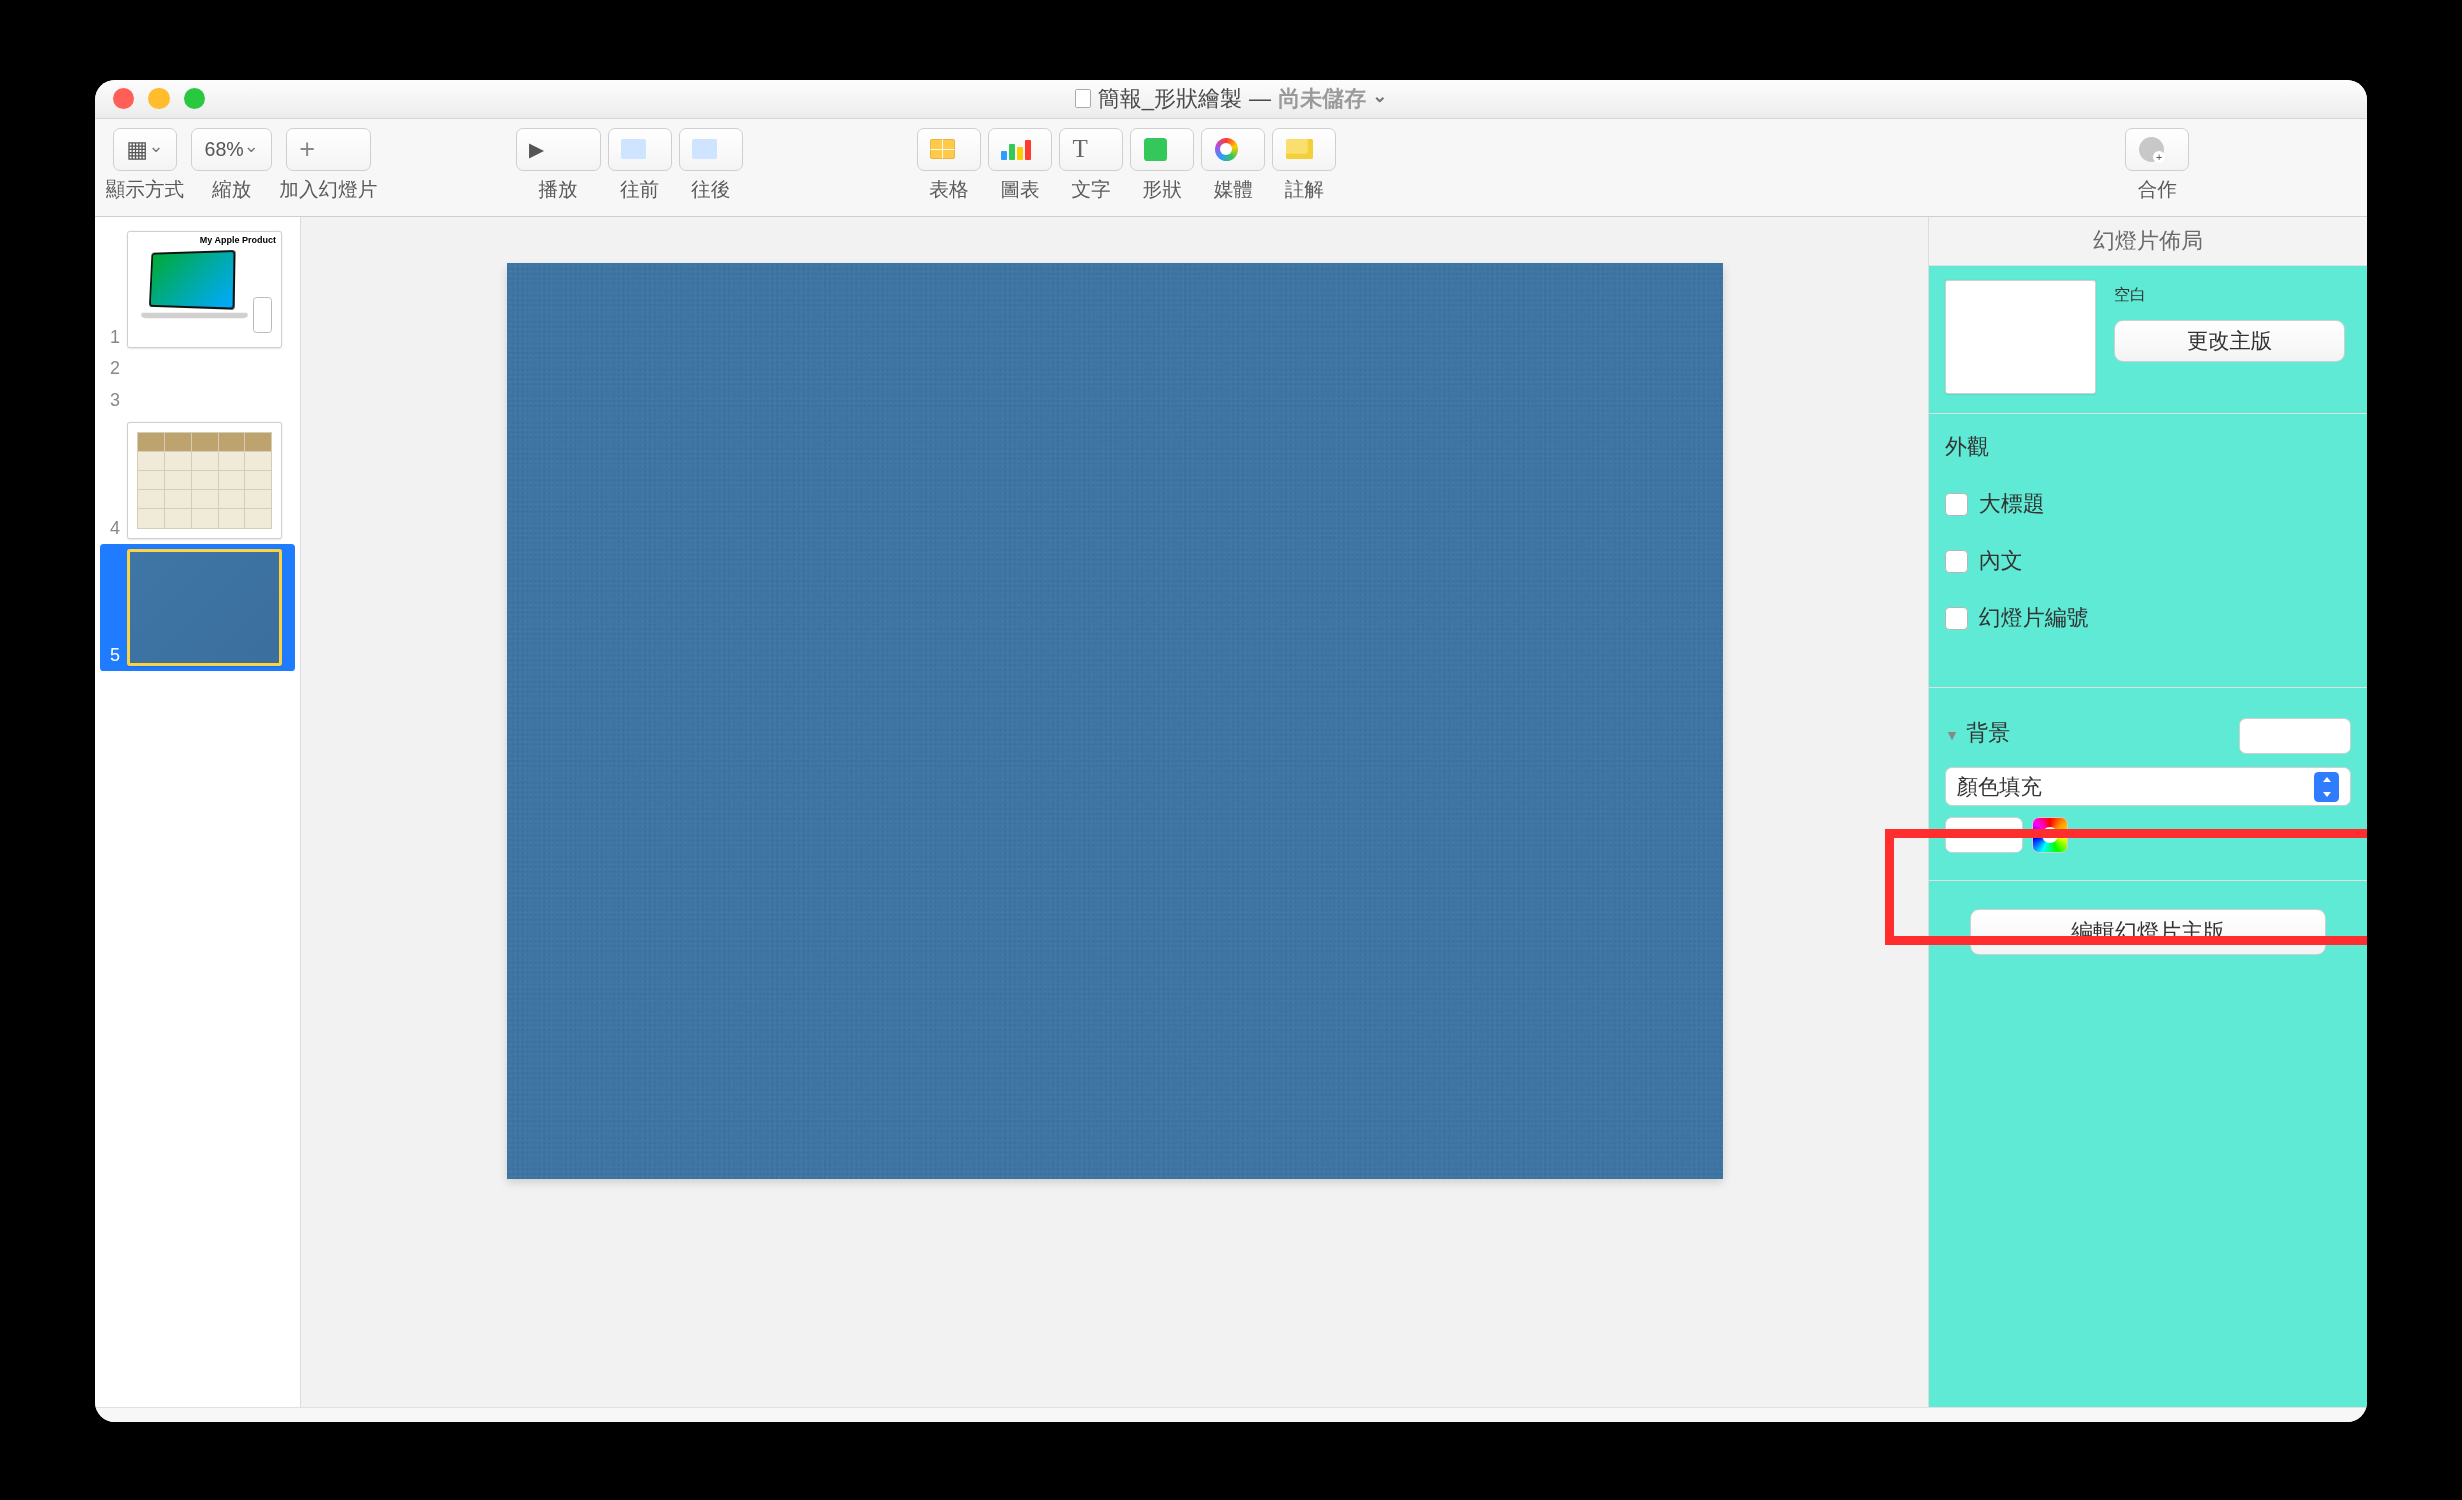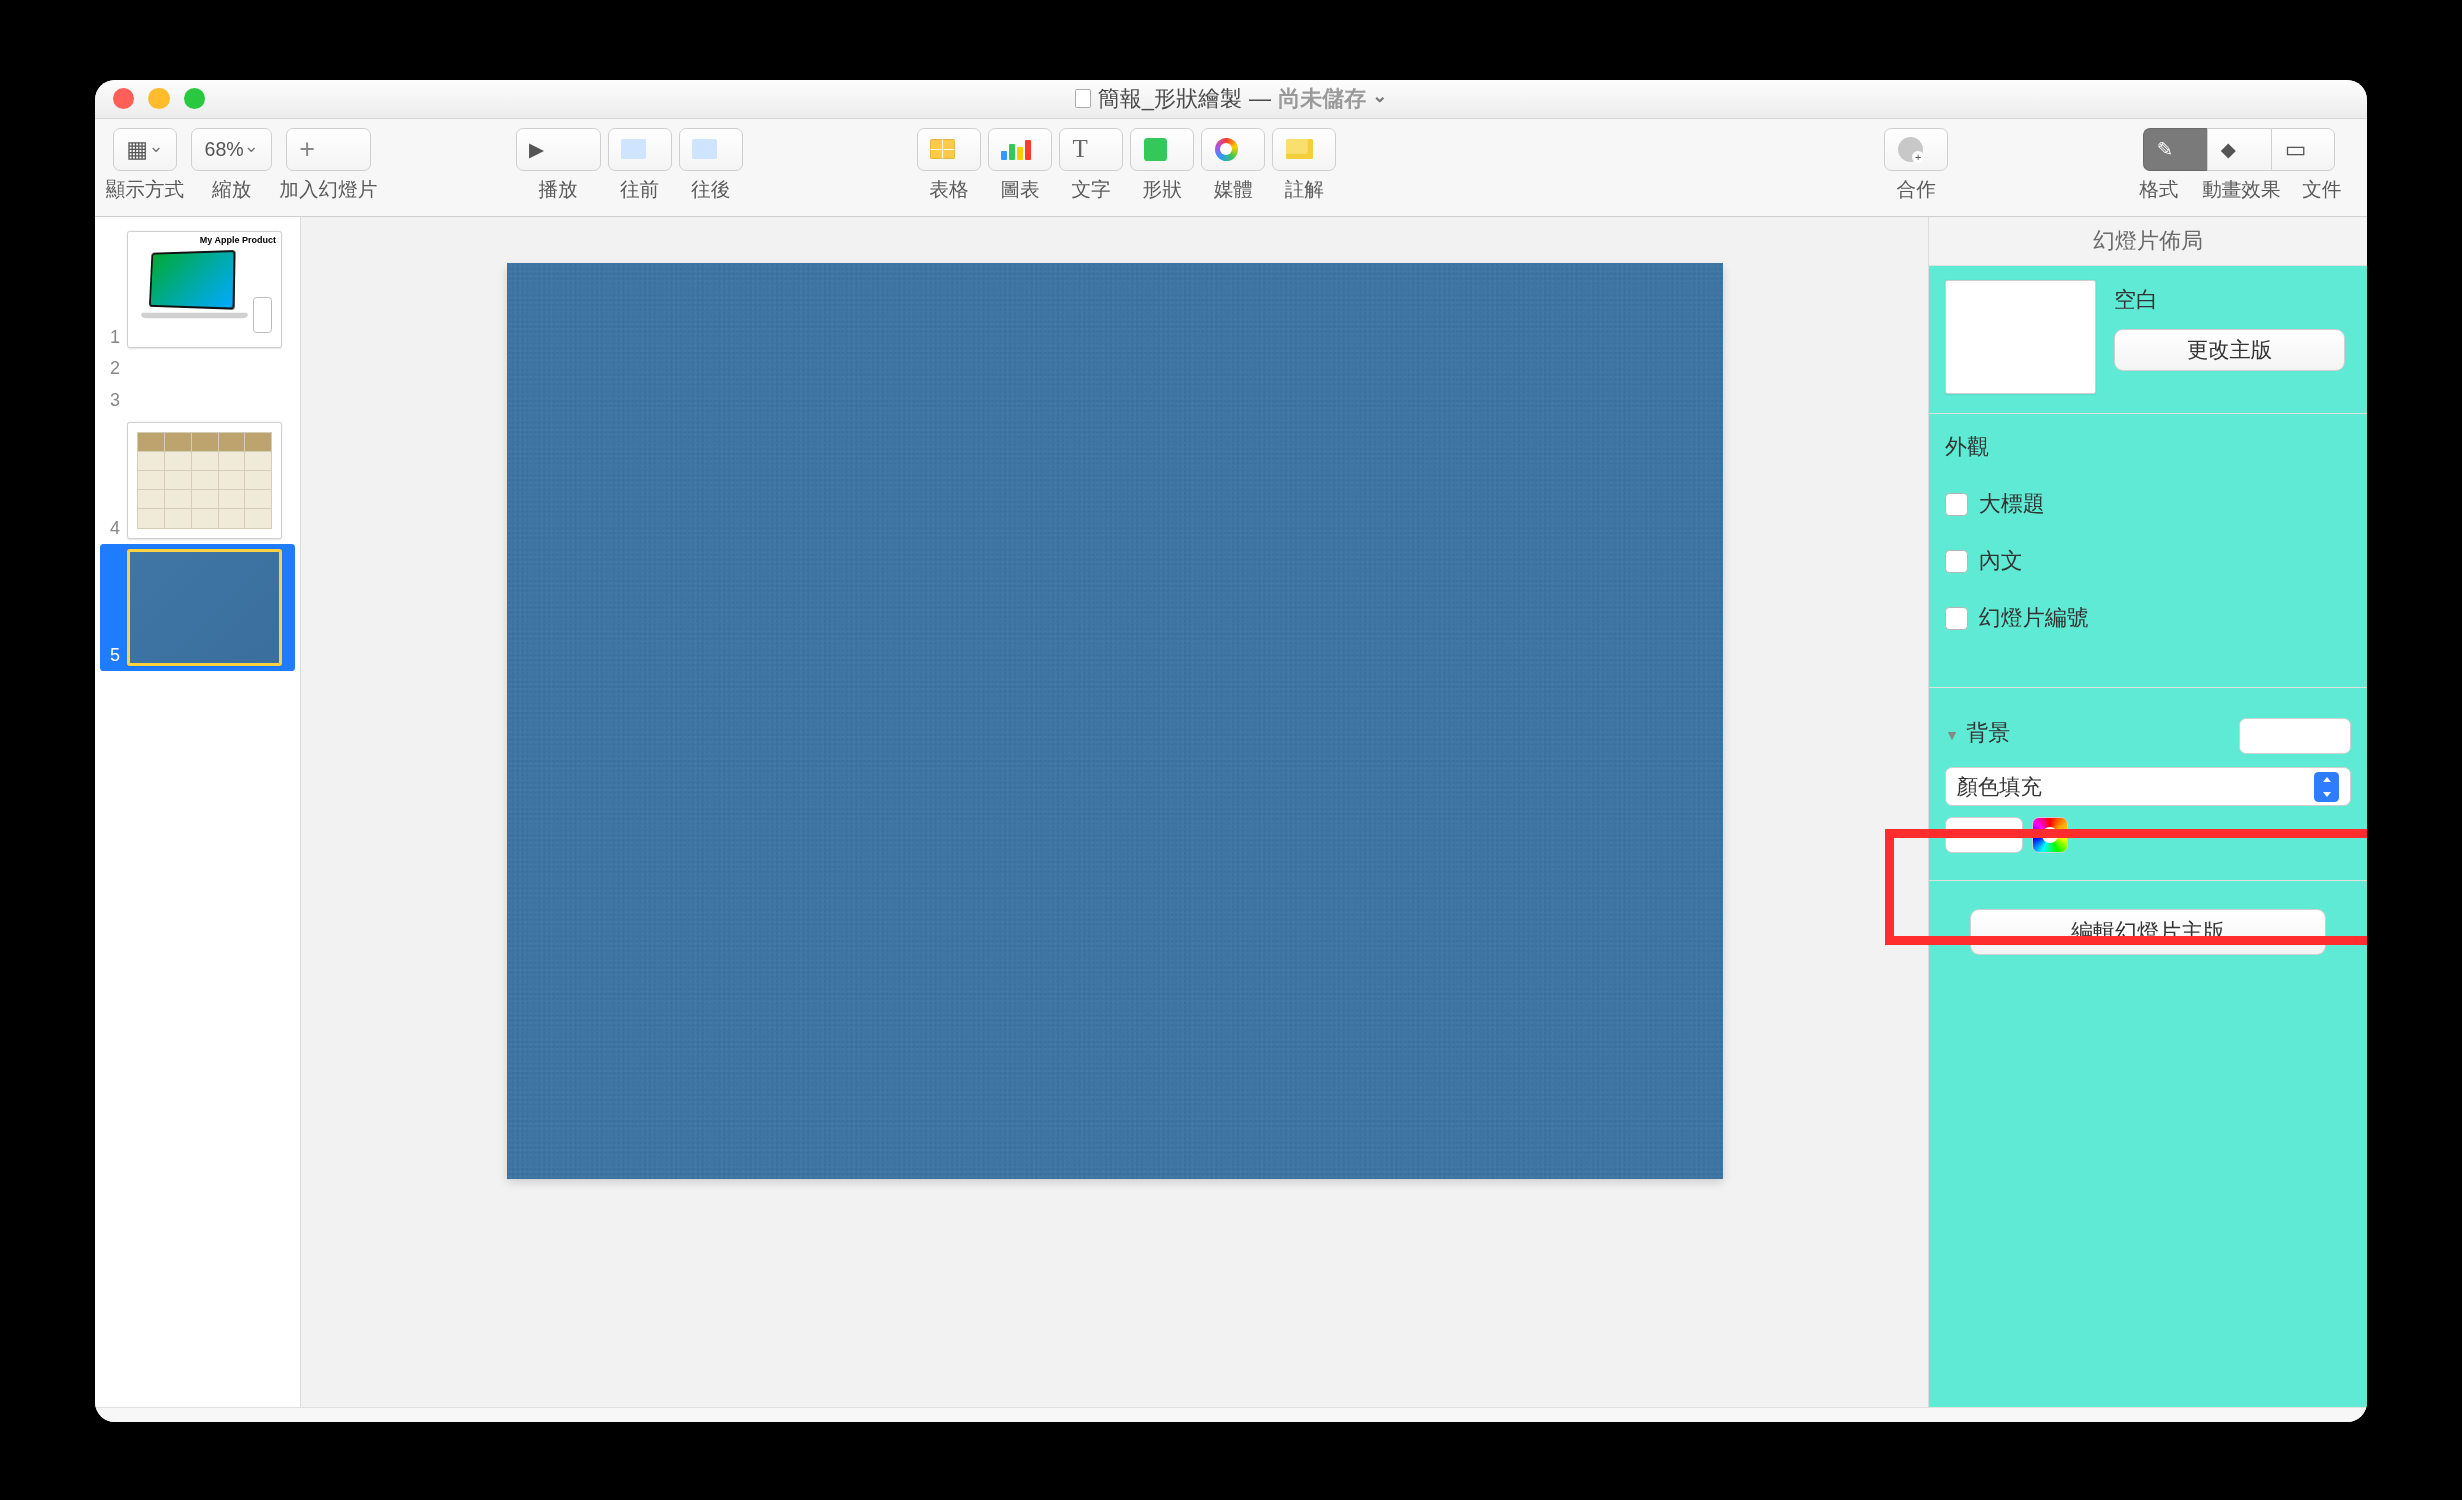"格式" div.tb-group { html: <div> <div> <div> <span></span> </div> <div> <span></span> </div> <div> <span></span> </div> </div> <div> <div>格式</div> <div>動畫效果</div> <div>文件</div> </div> </div> -> none }
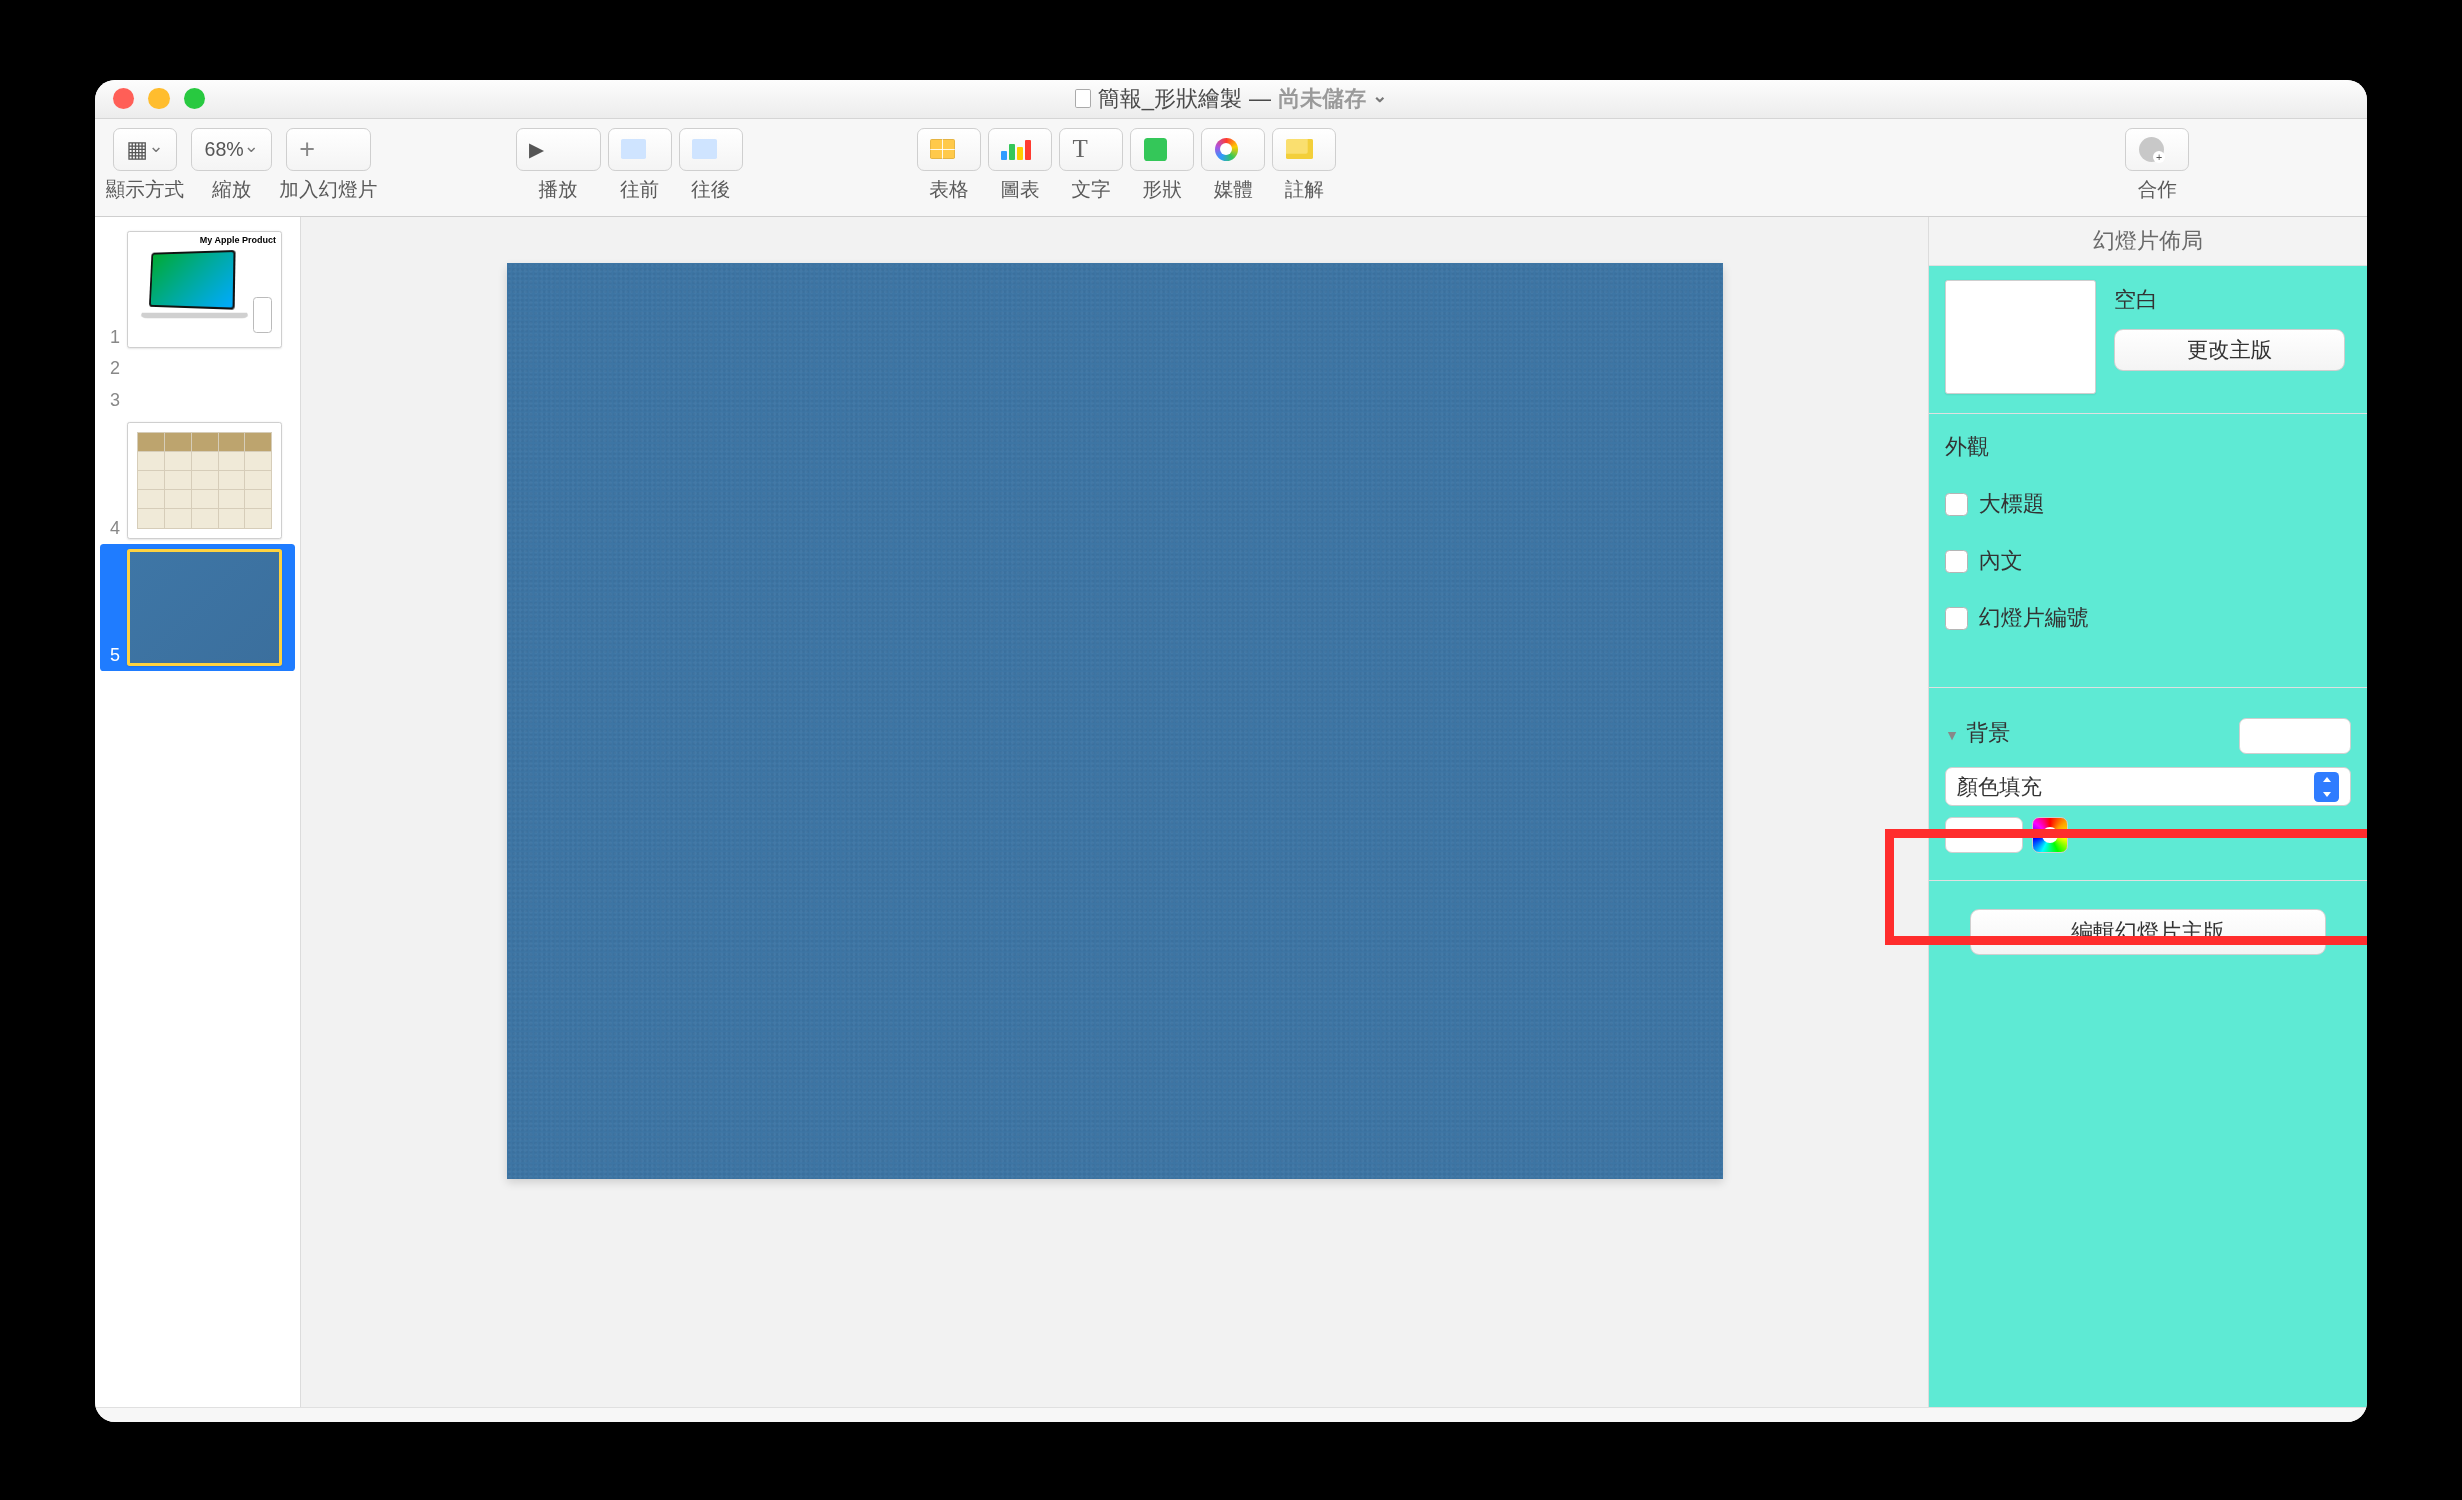"空白" .layout-name { font-size: 22px -> 16px }
